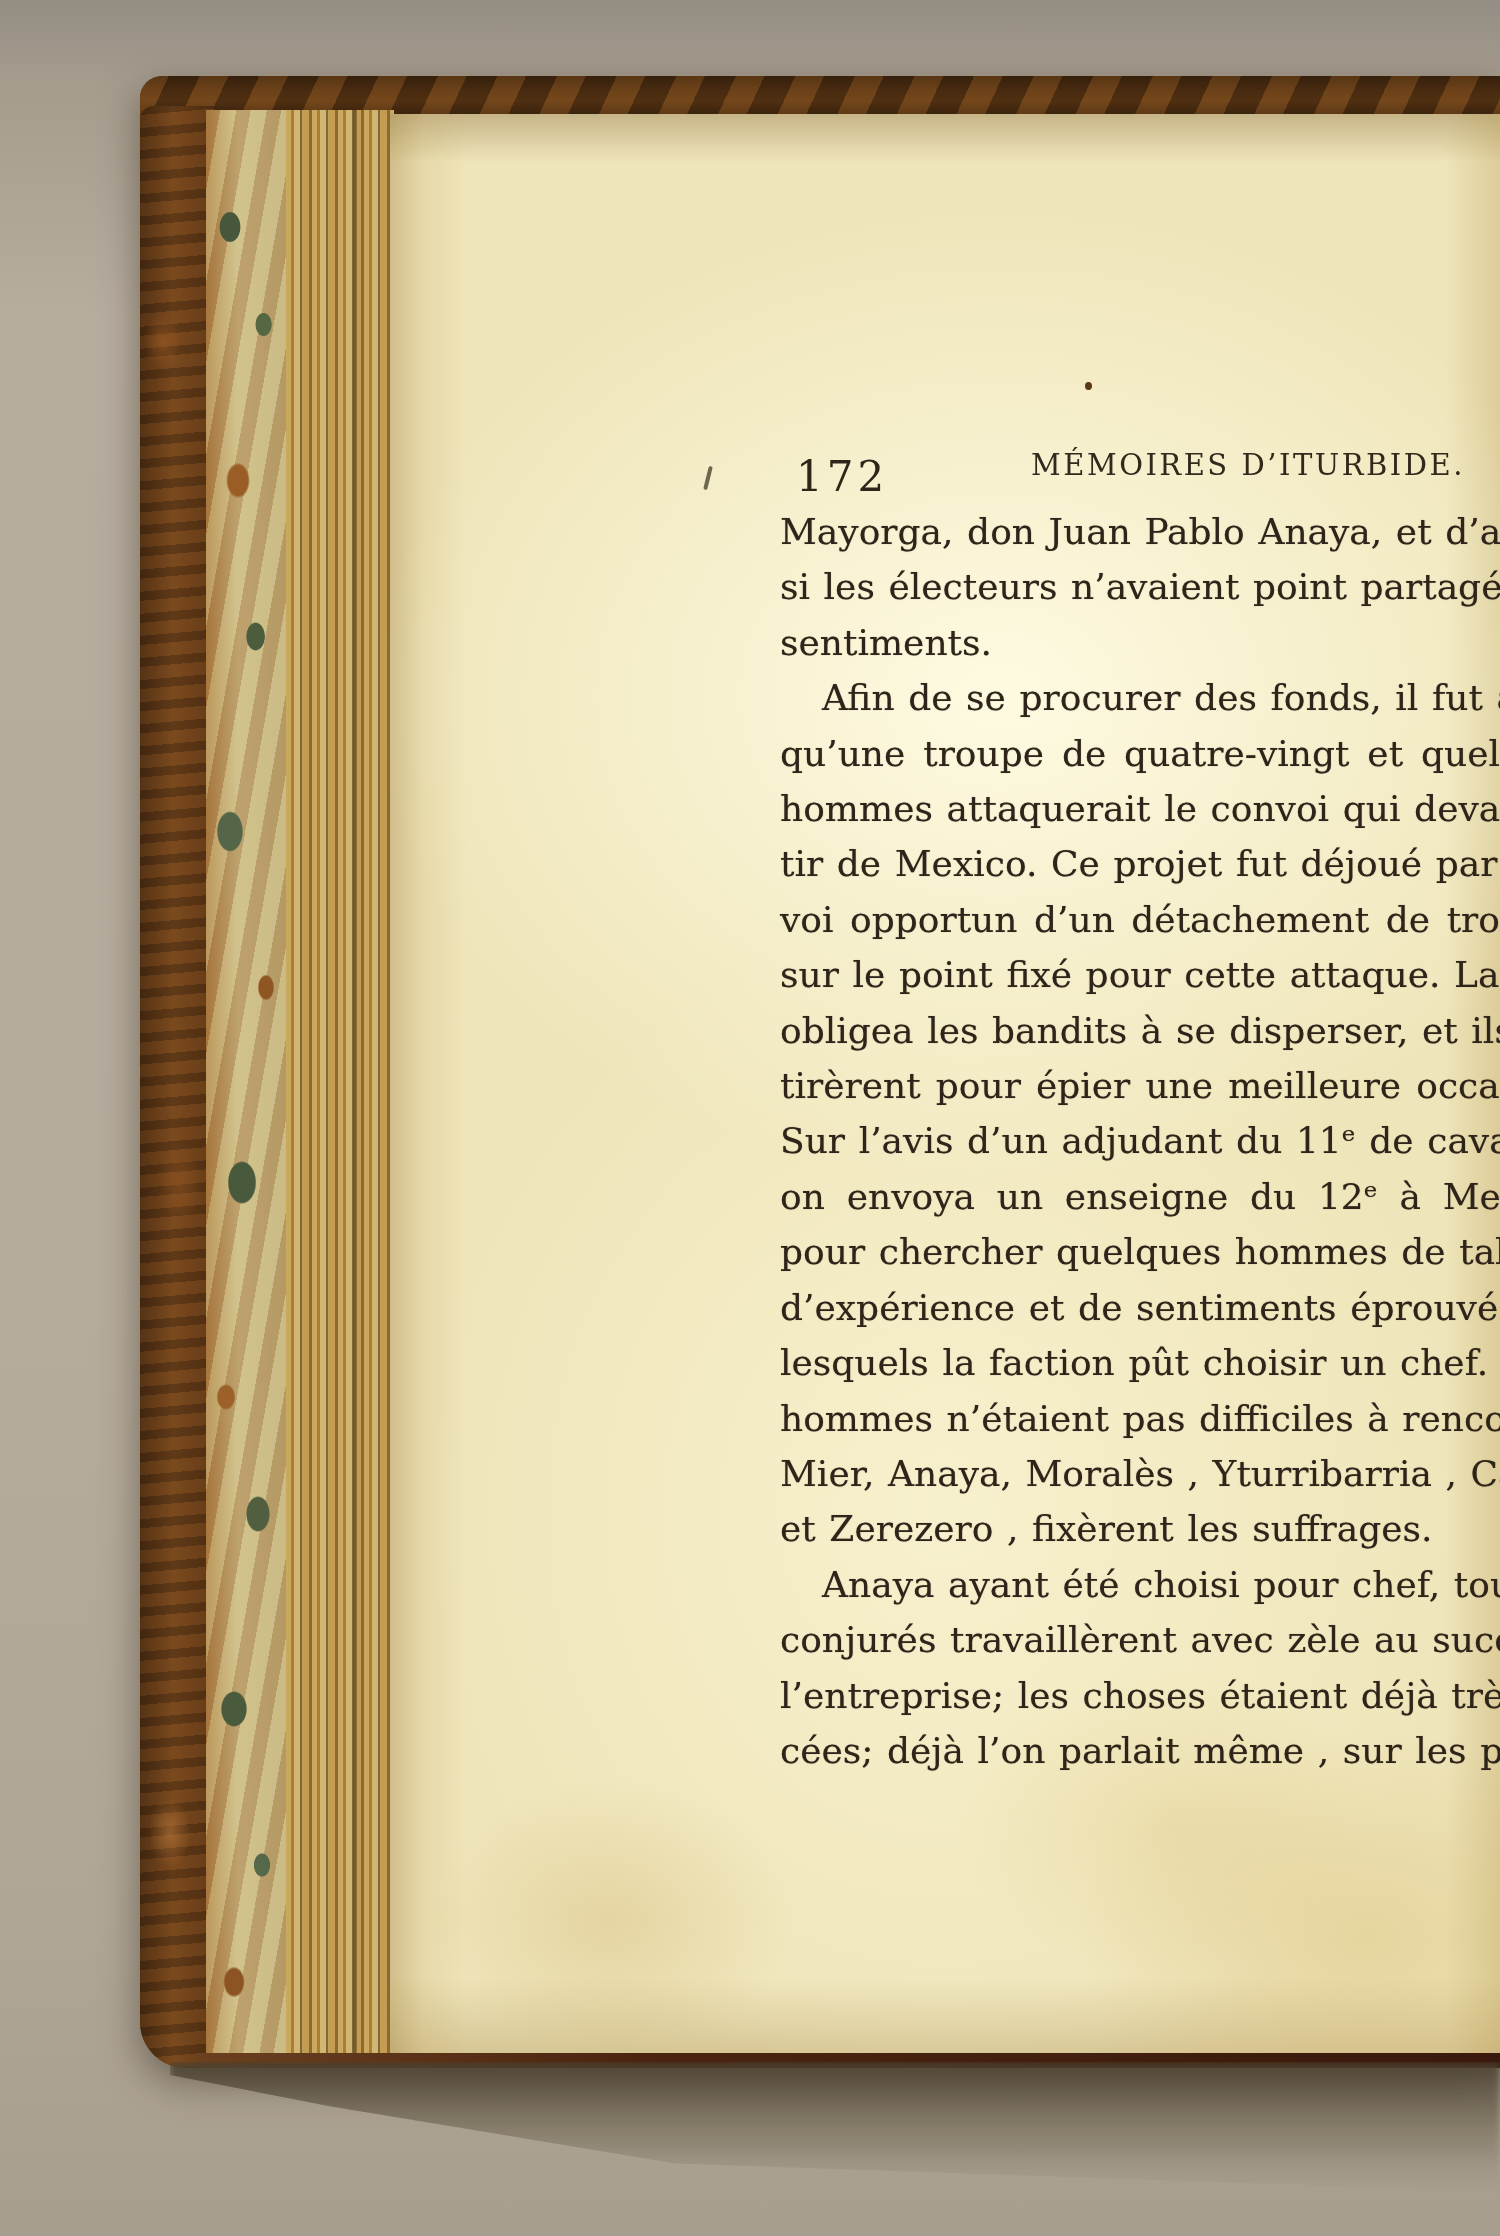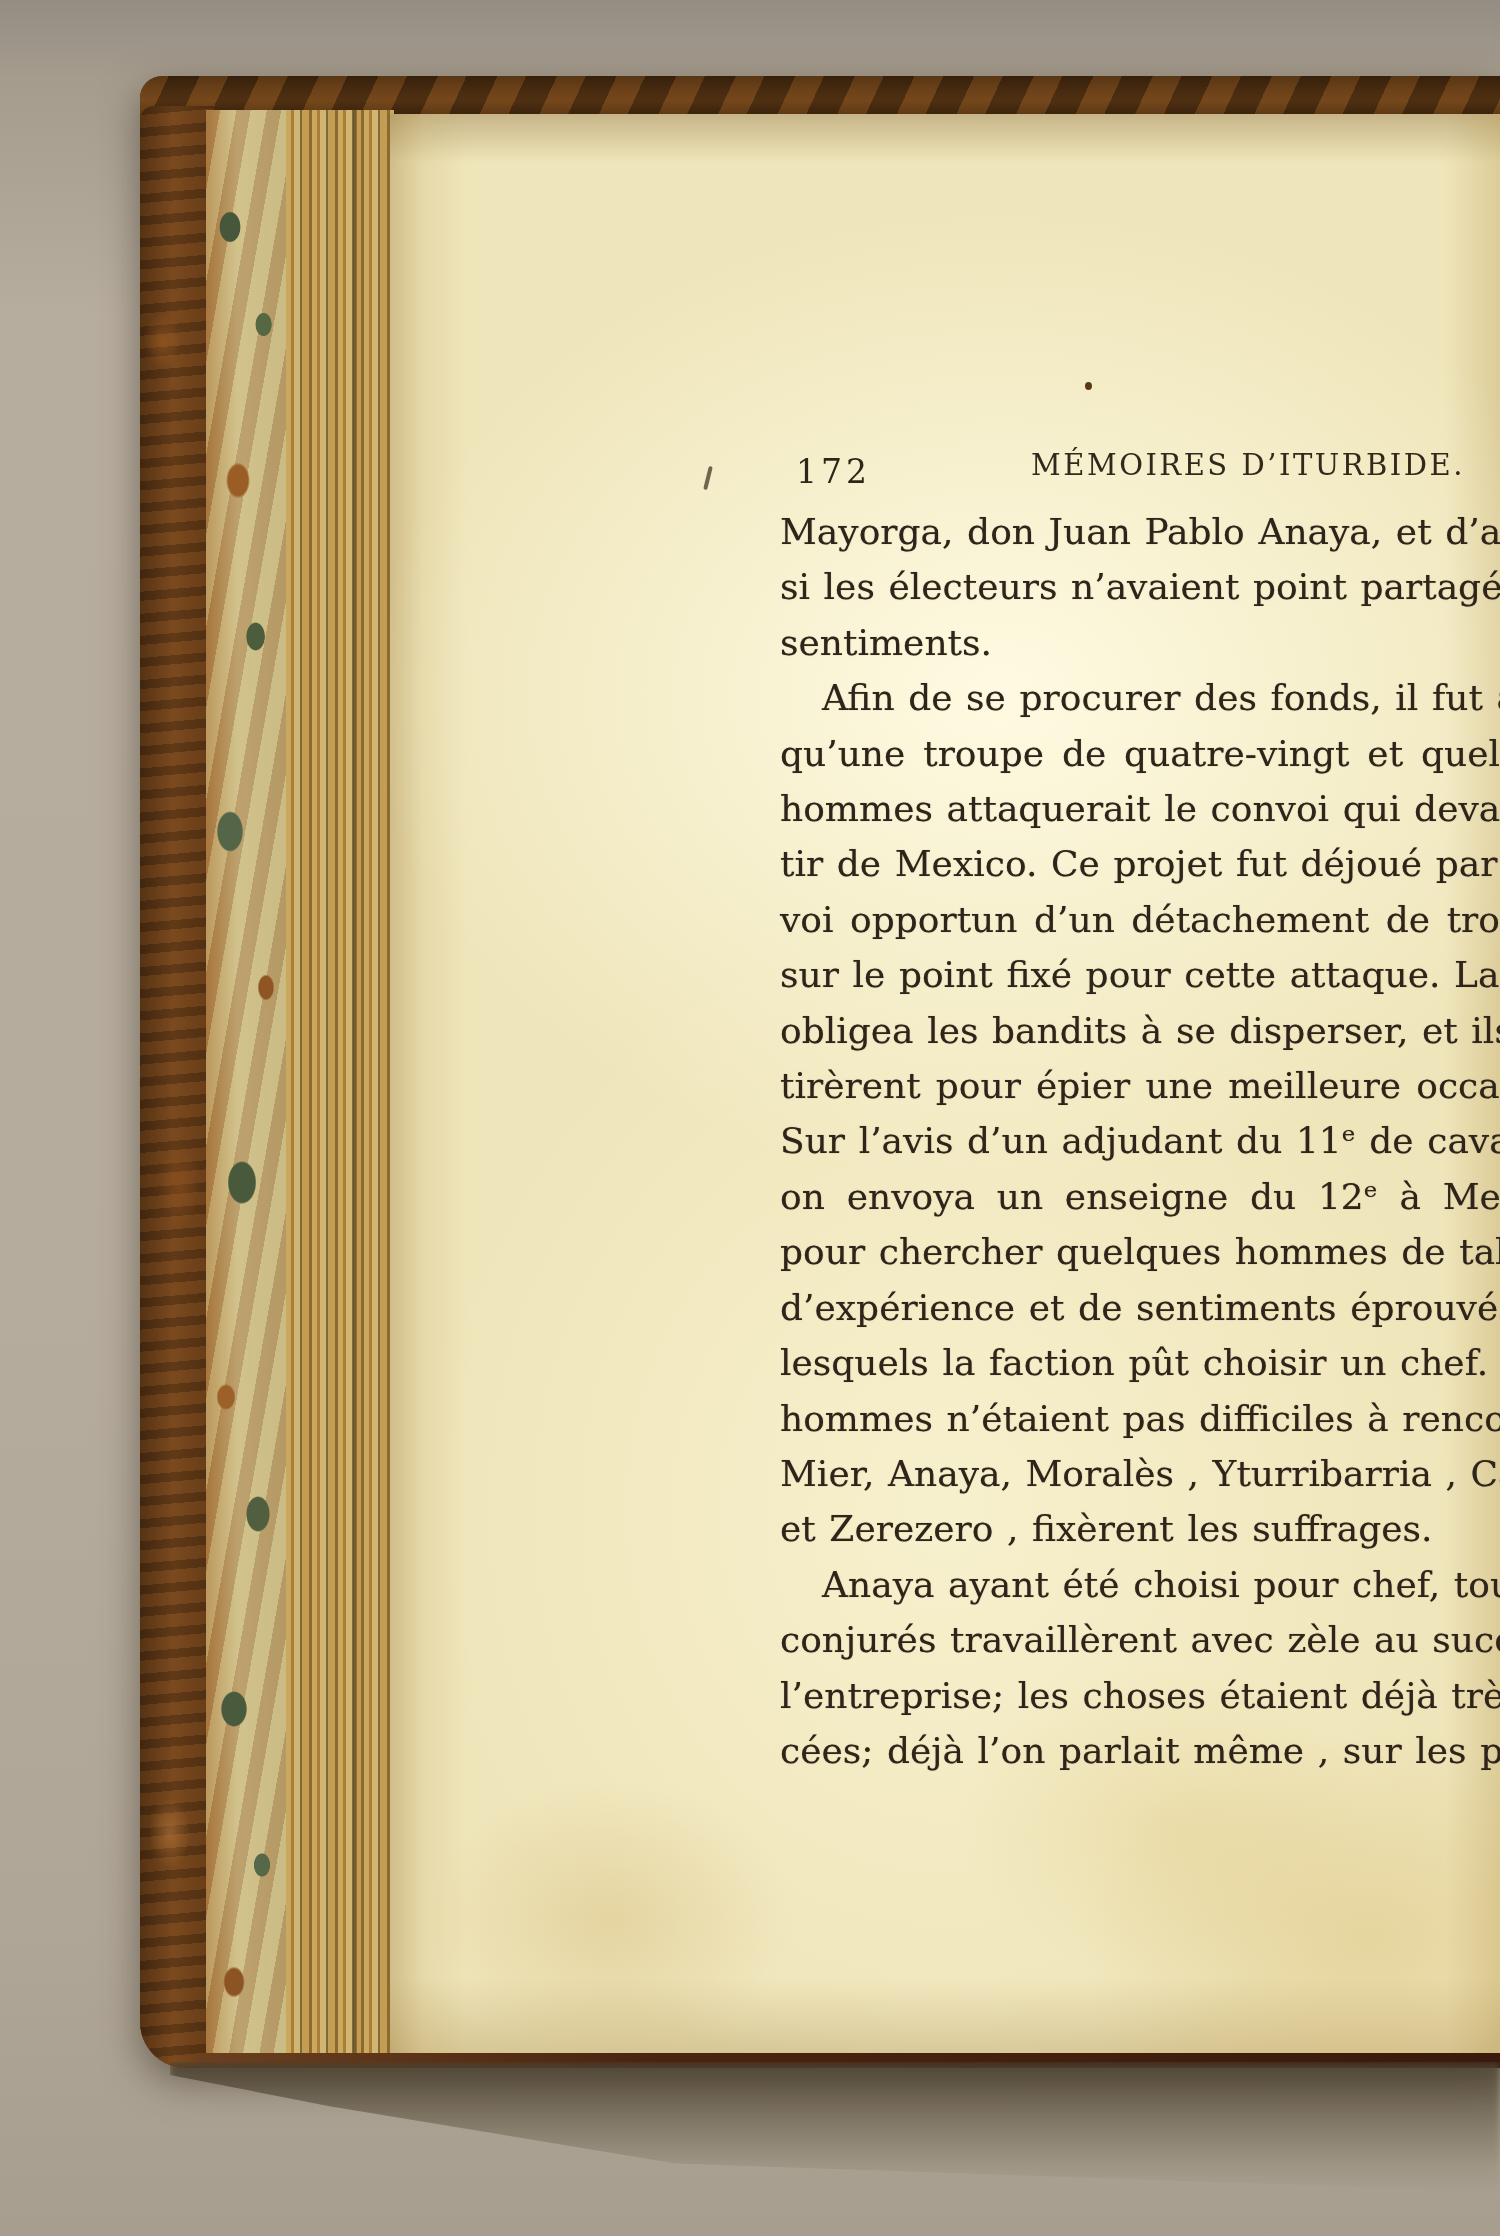"172" .page-number { font-size: 33px -> 42px }
